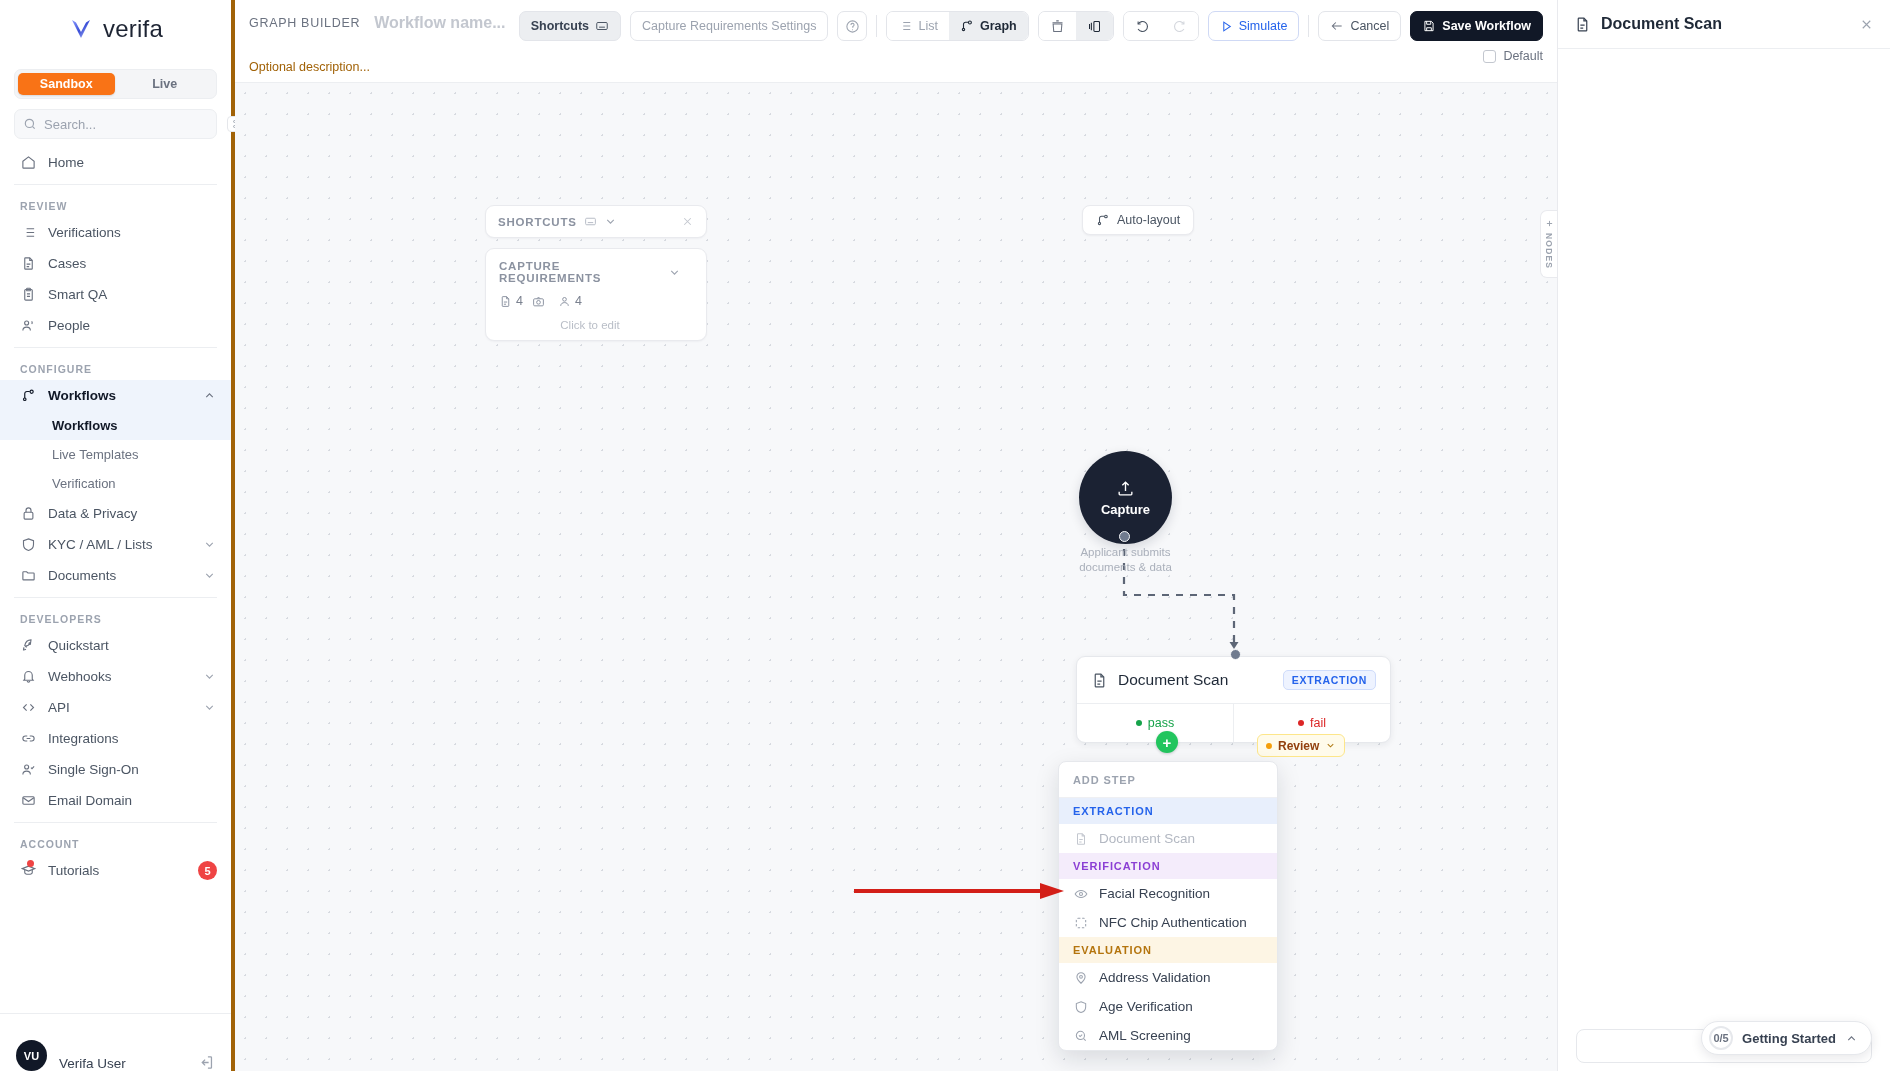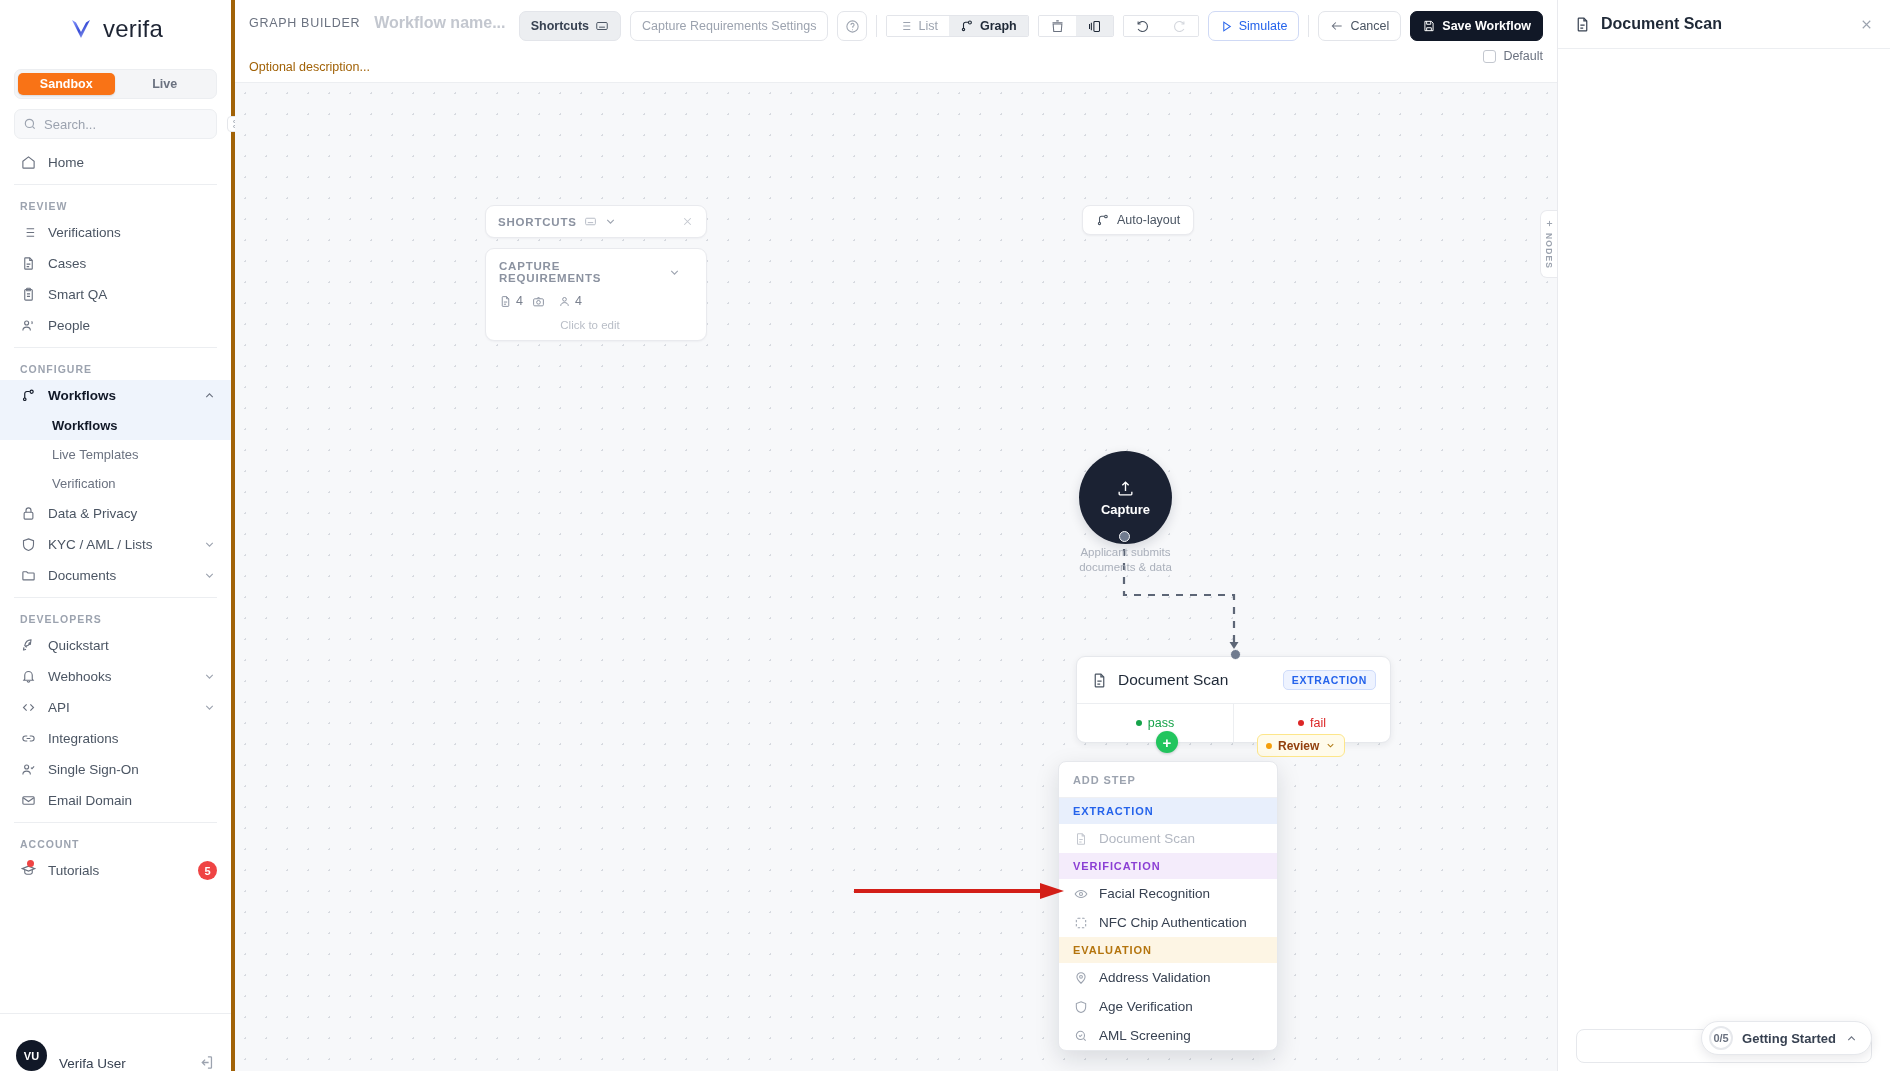"List" .seg { border-radius: 2px -> 7px; height: 22px -> 30px }
